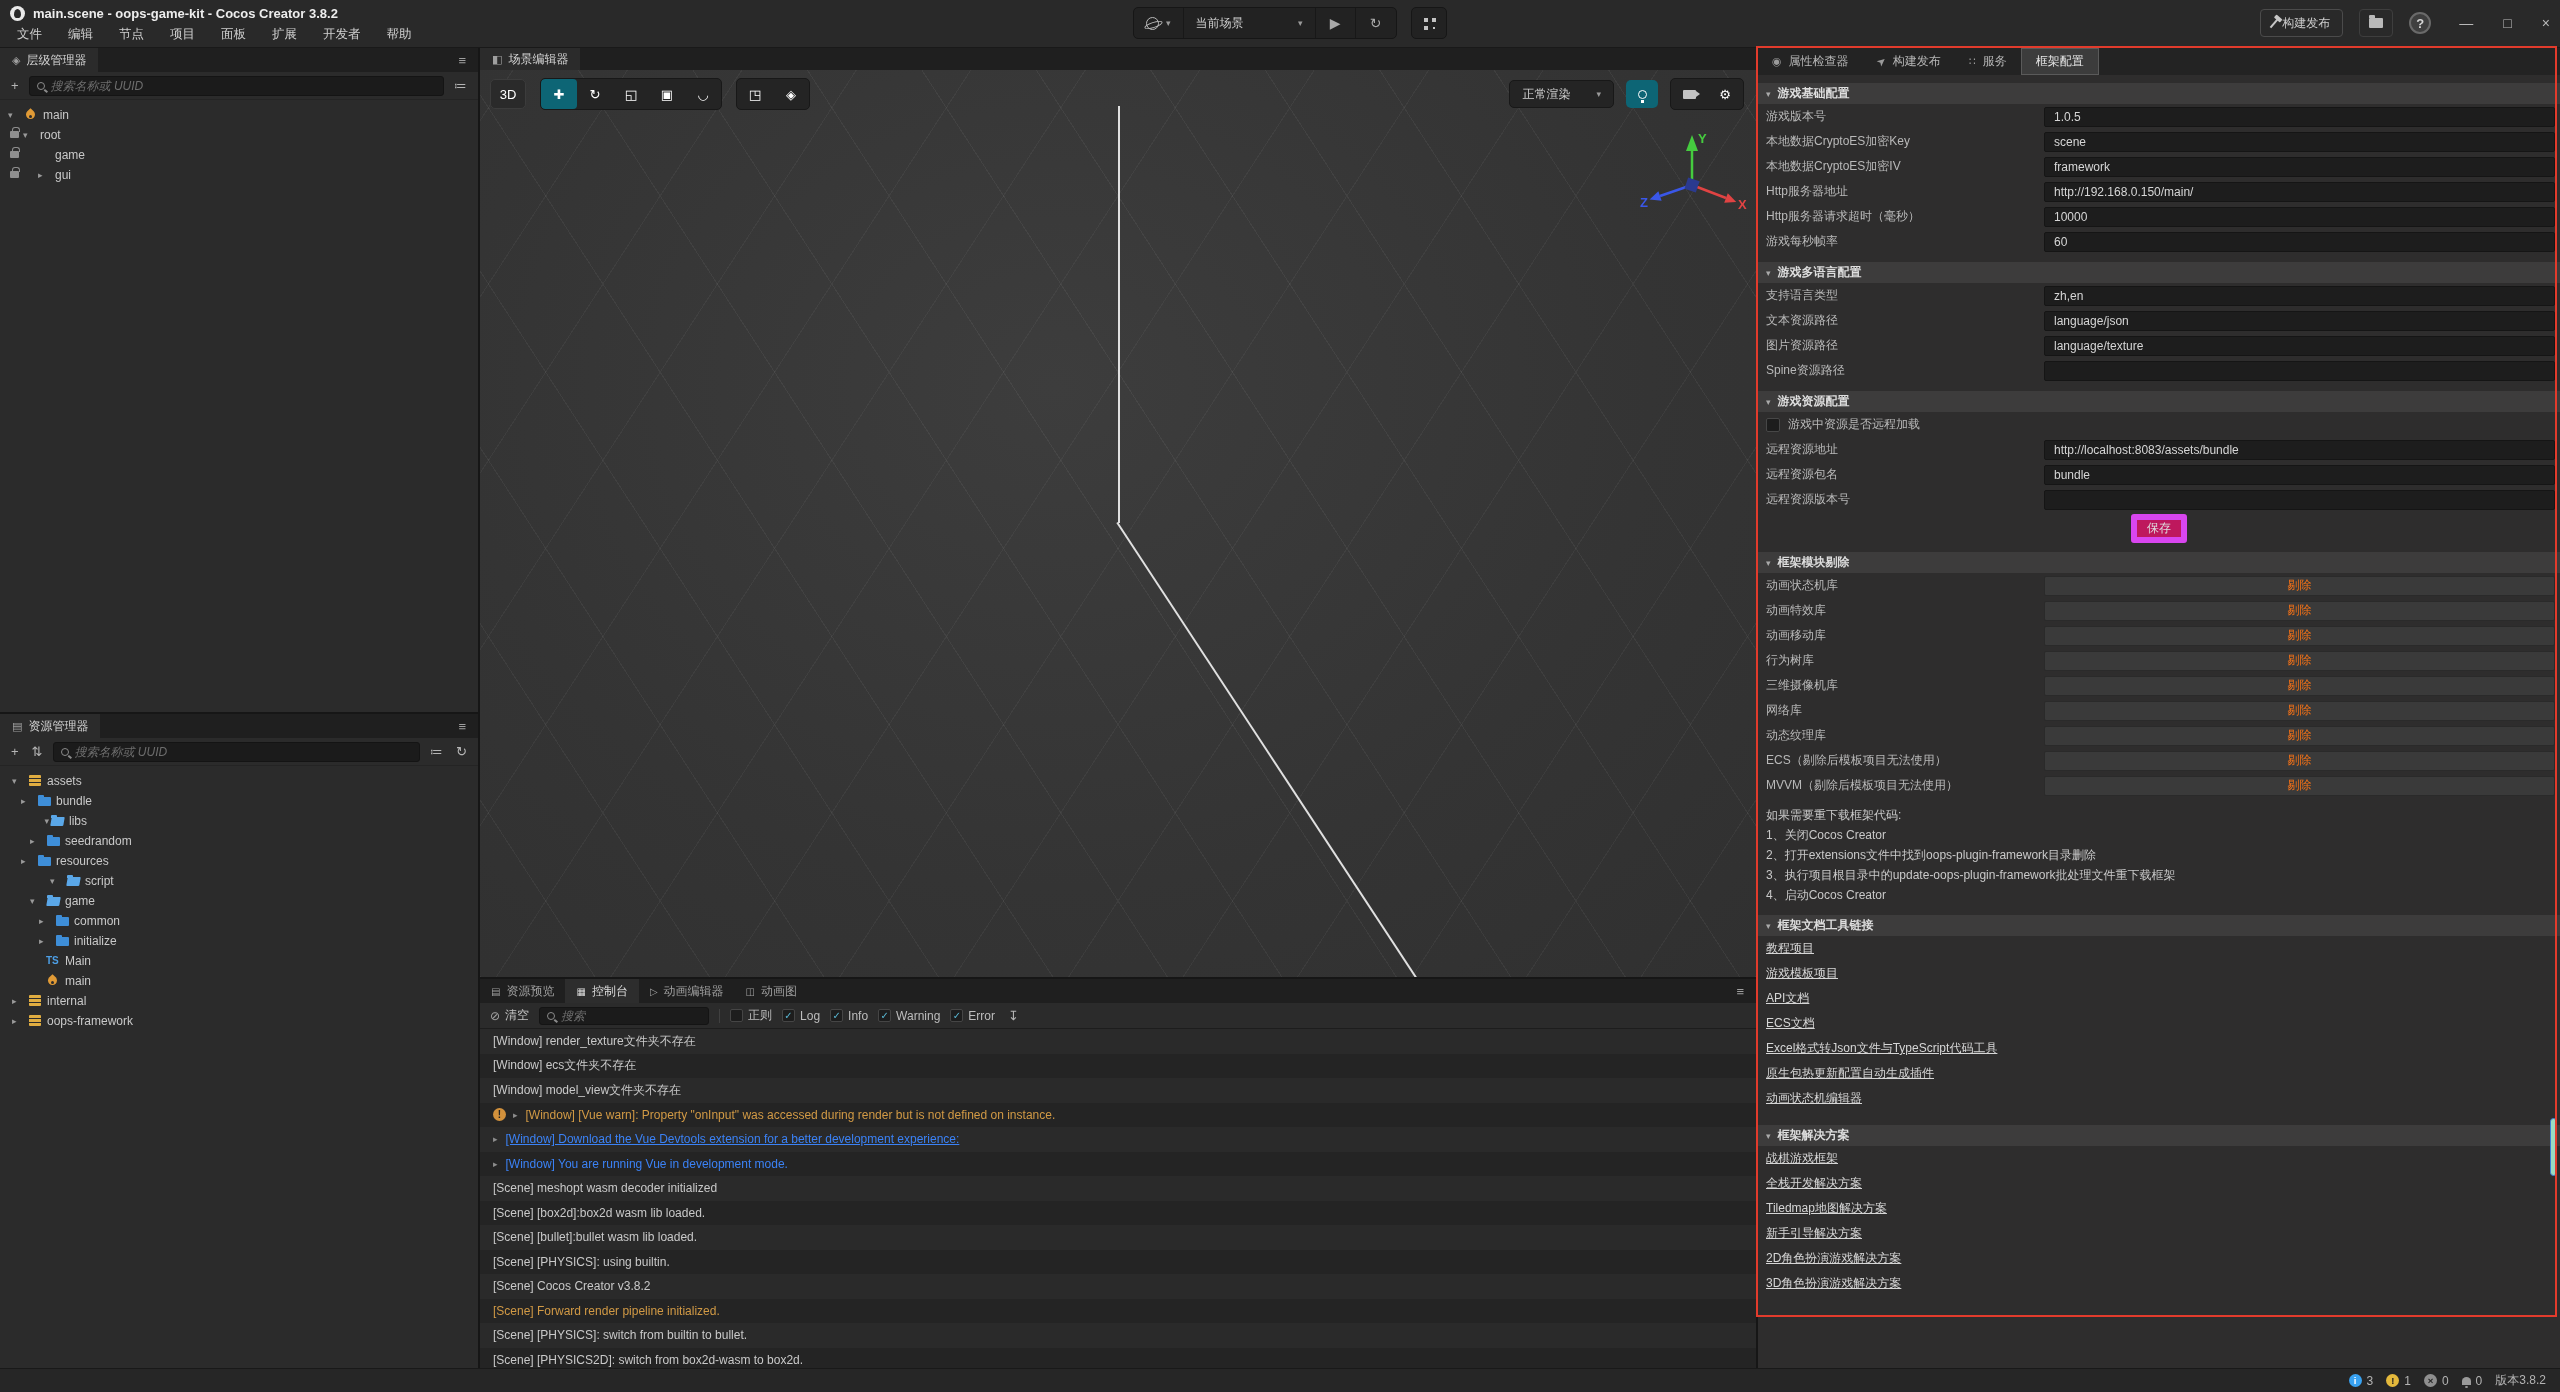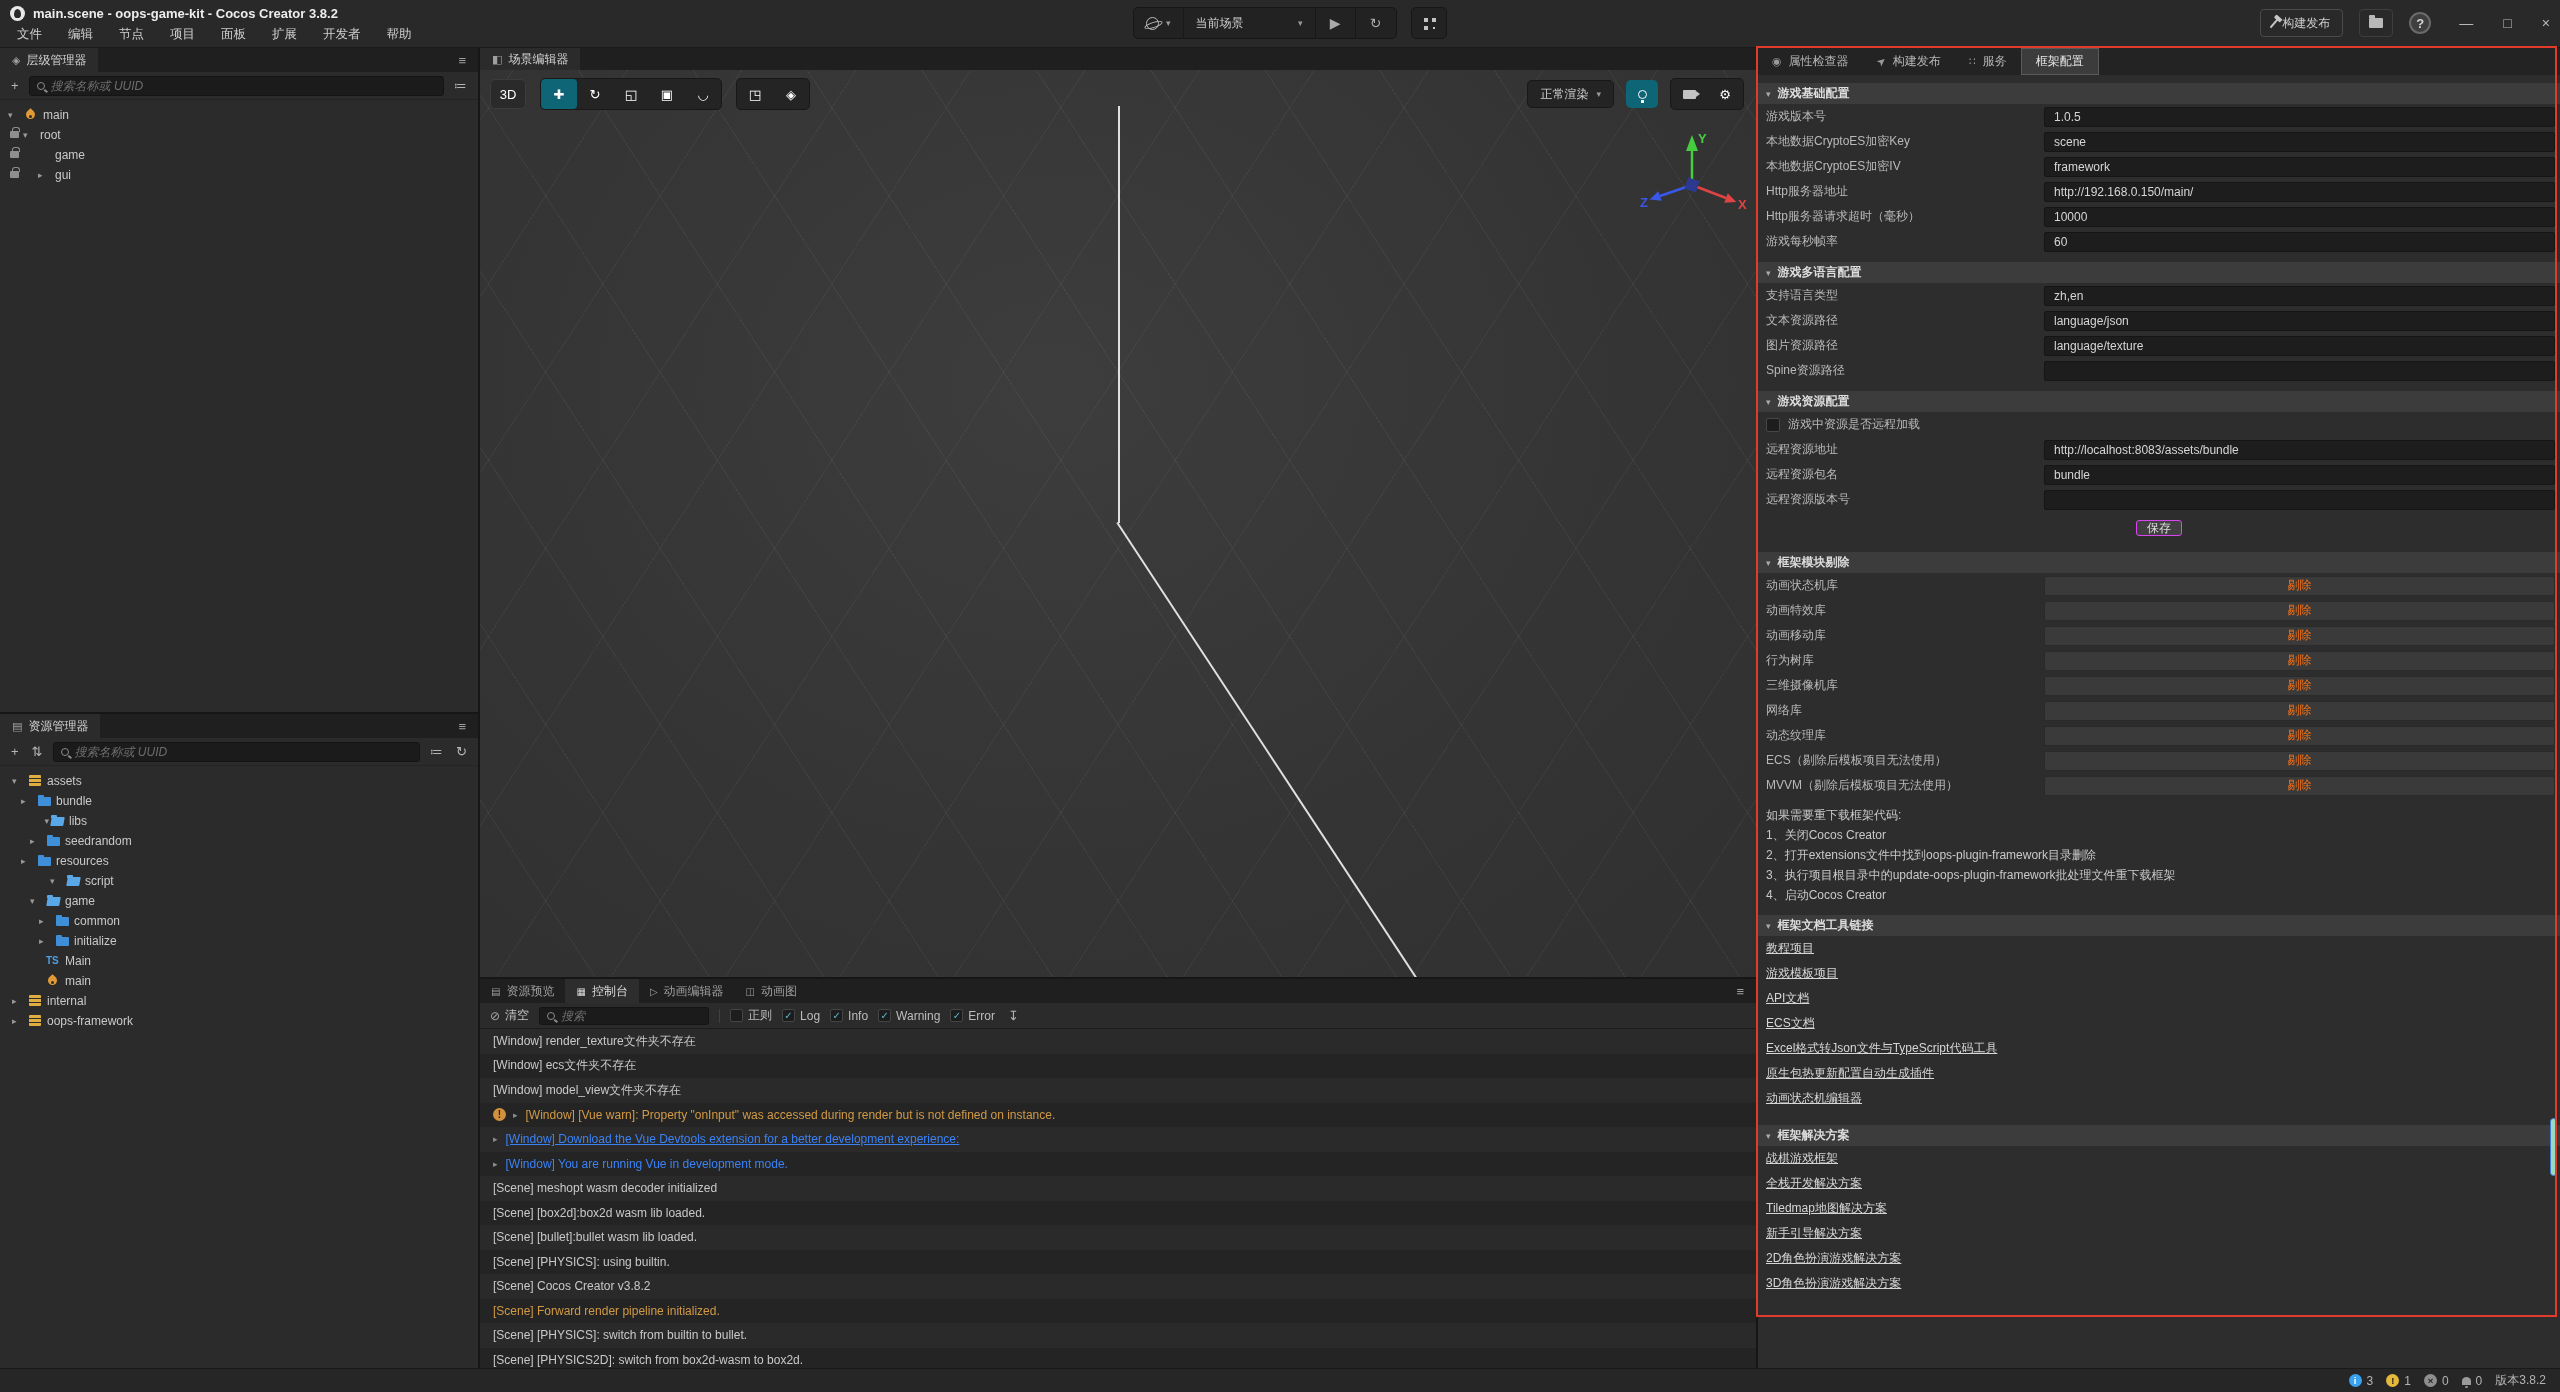"正常渲染" .rendersel { gap: 8px -> 26px }
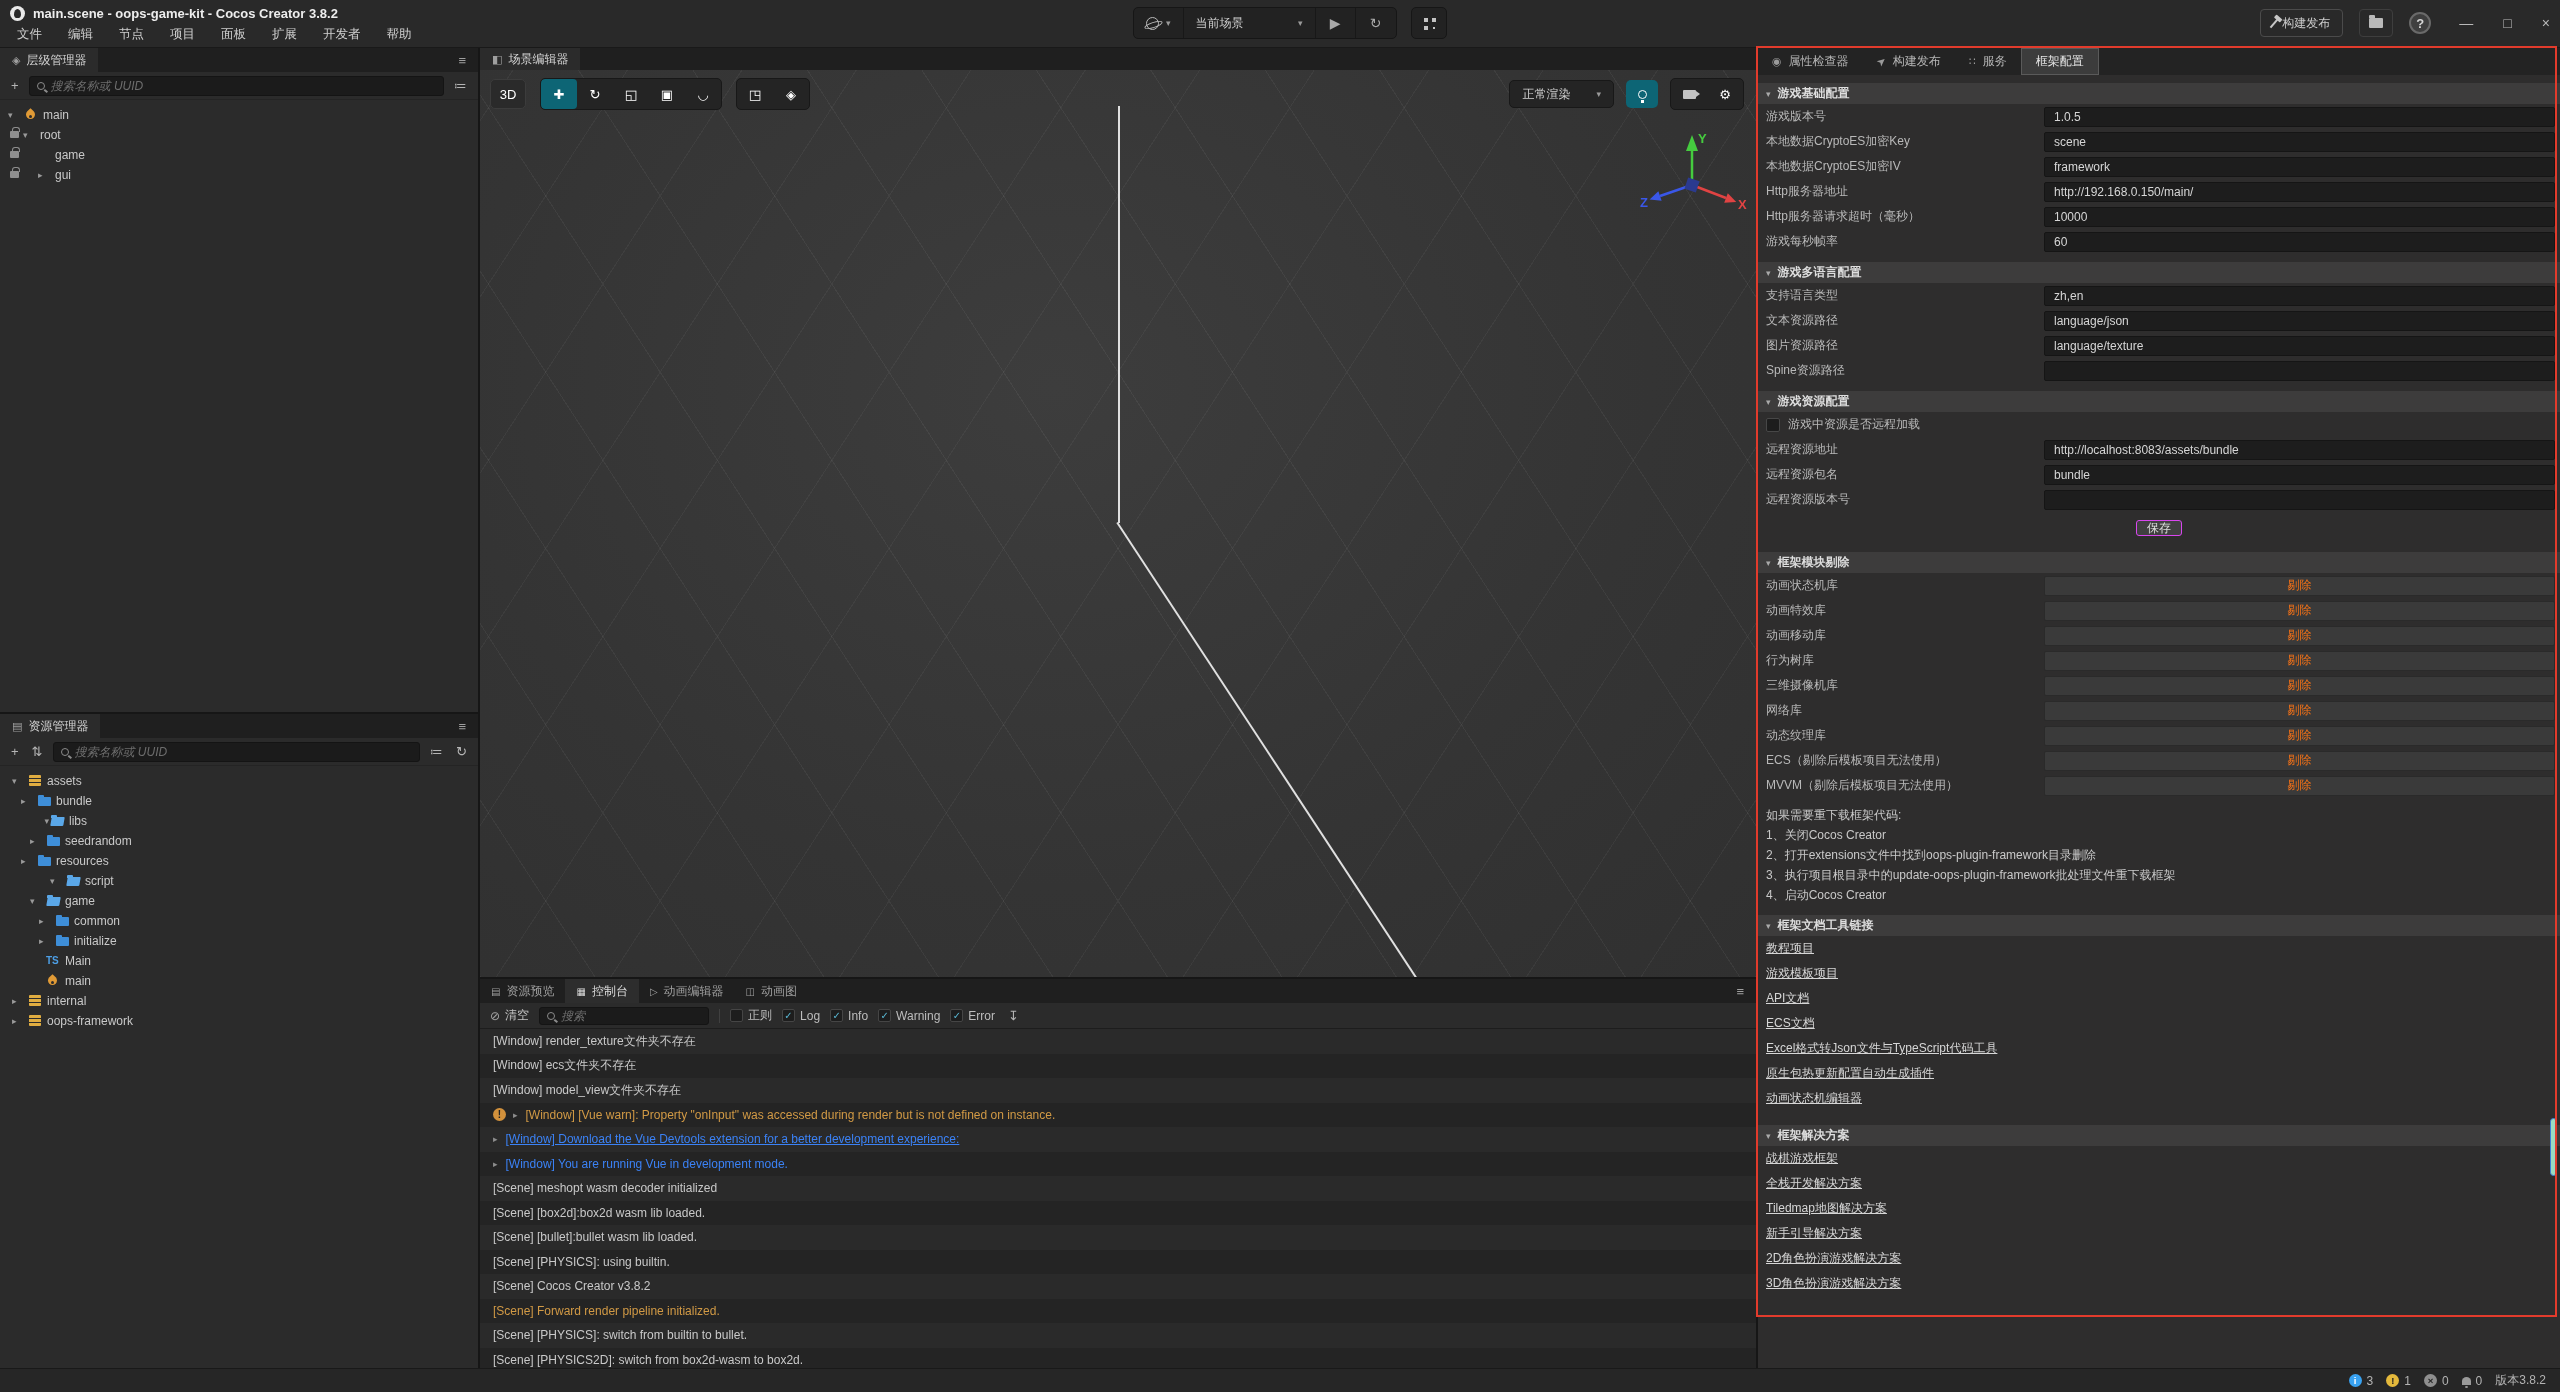"保存" .savebtn { background: #404040 -> #be185d; border: 1px solid #d946ef -> 6px solid #d946ef; height: 16px -> 29px }
